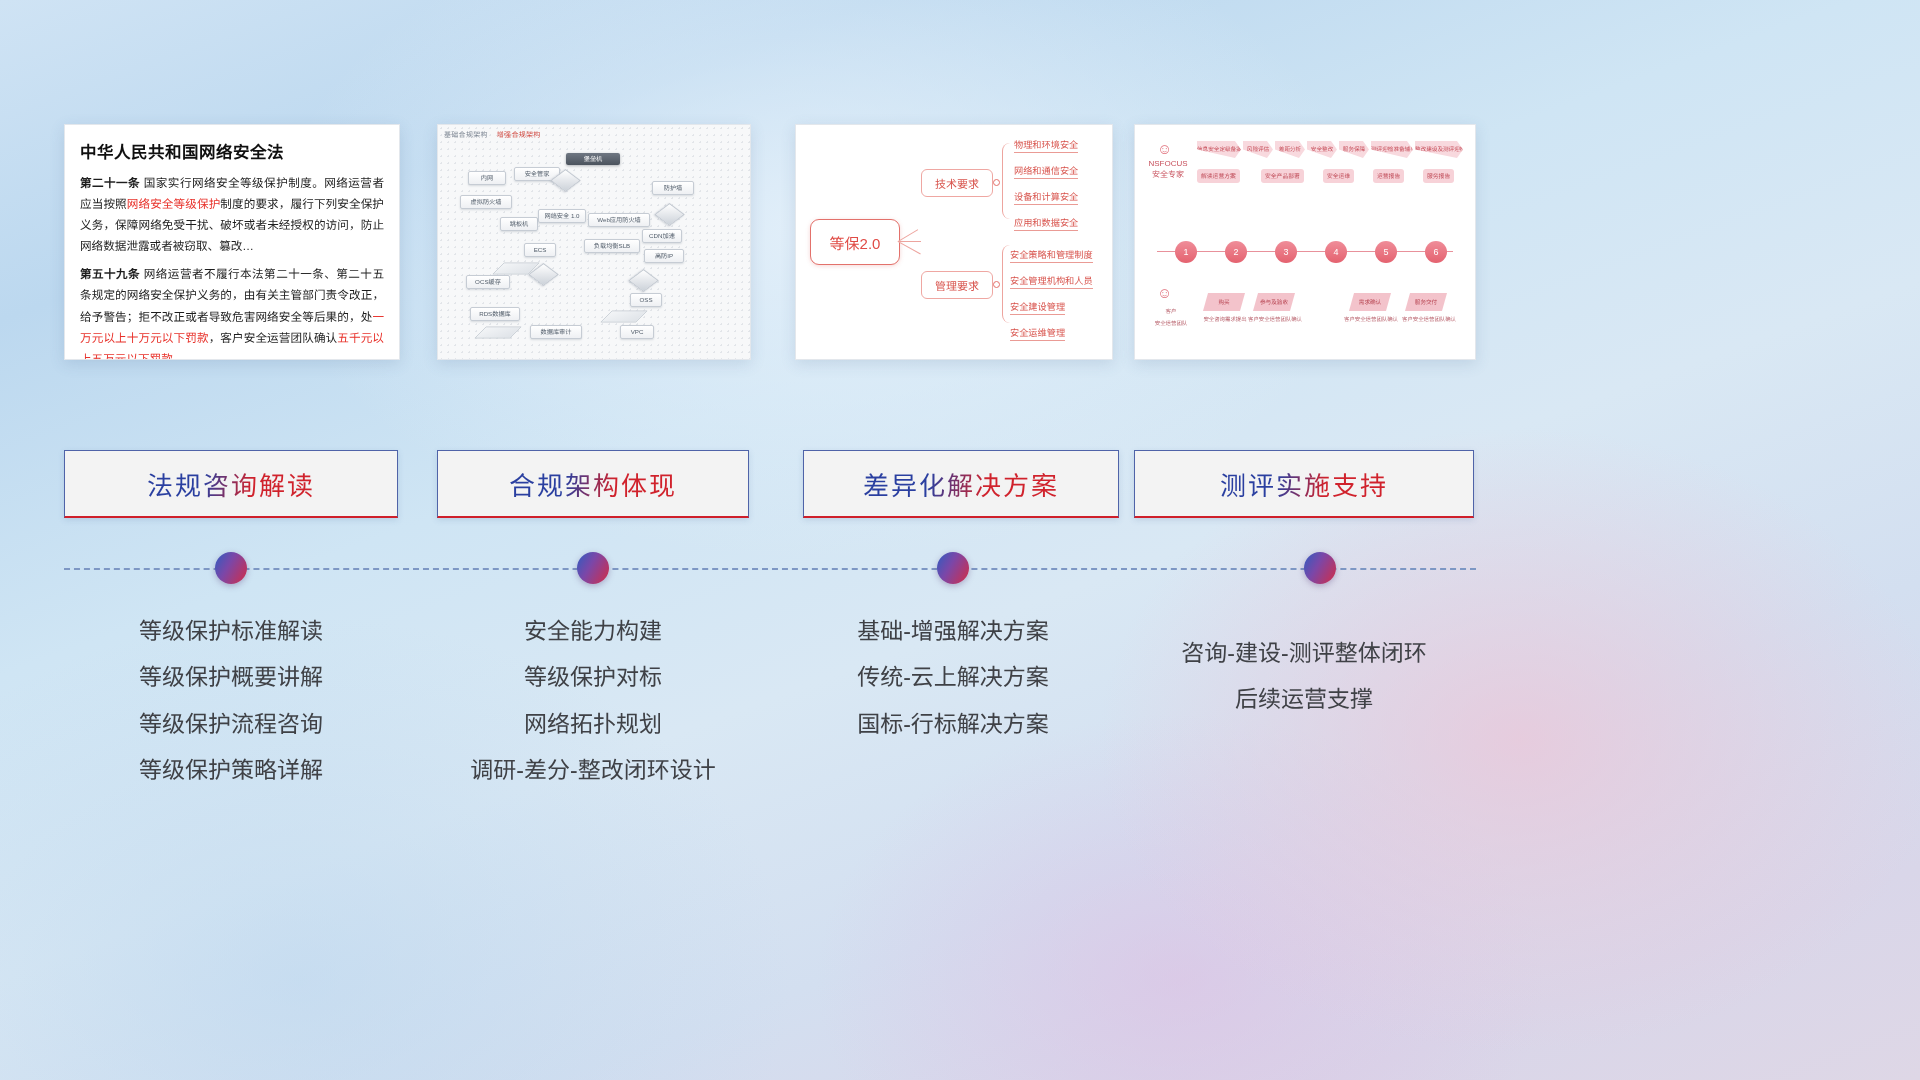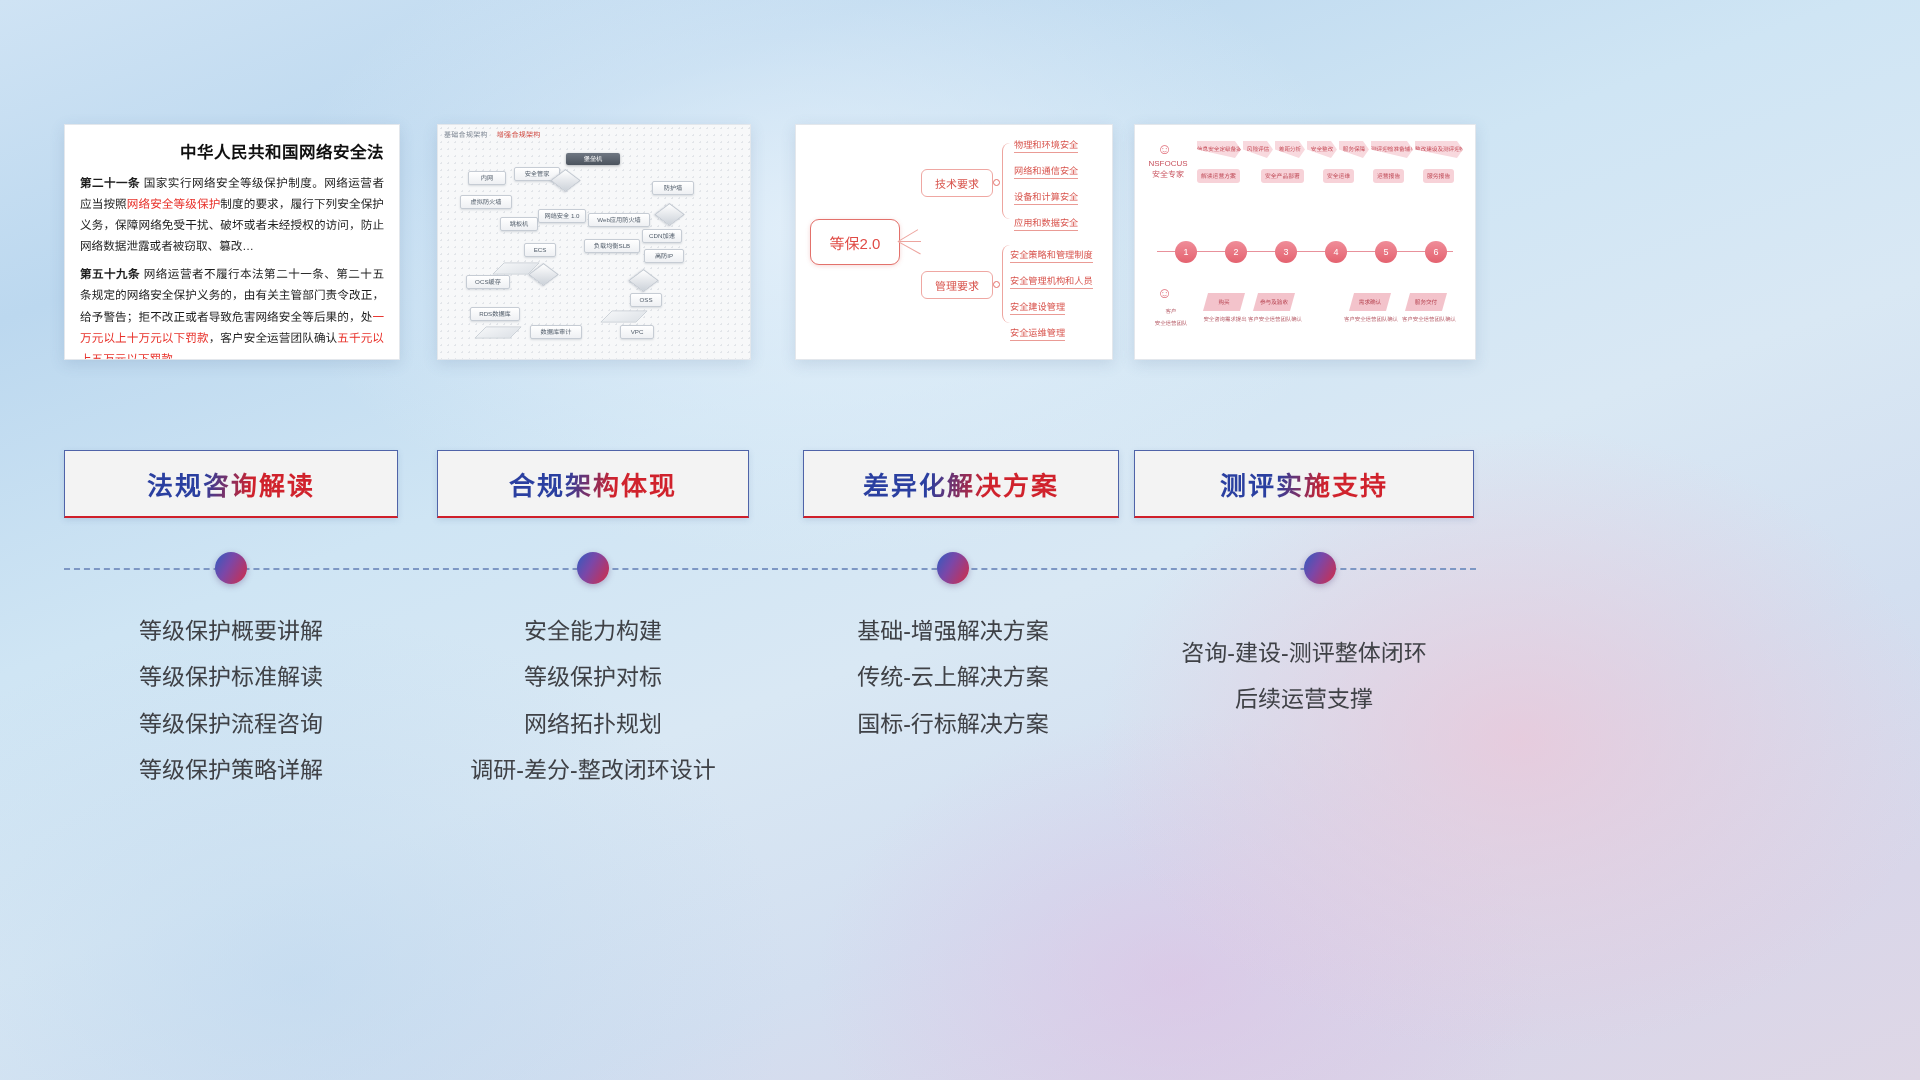"中华人民共和国网络安全法" .law-title { text-align: right -> left }
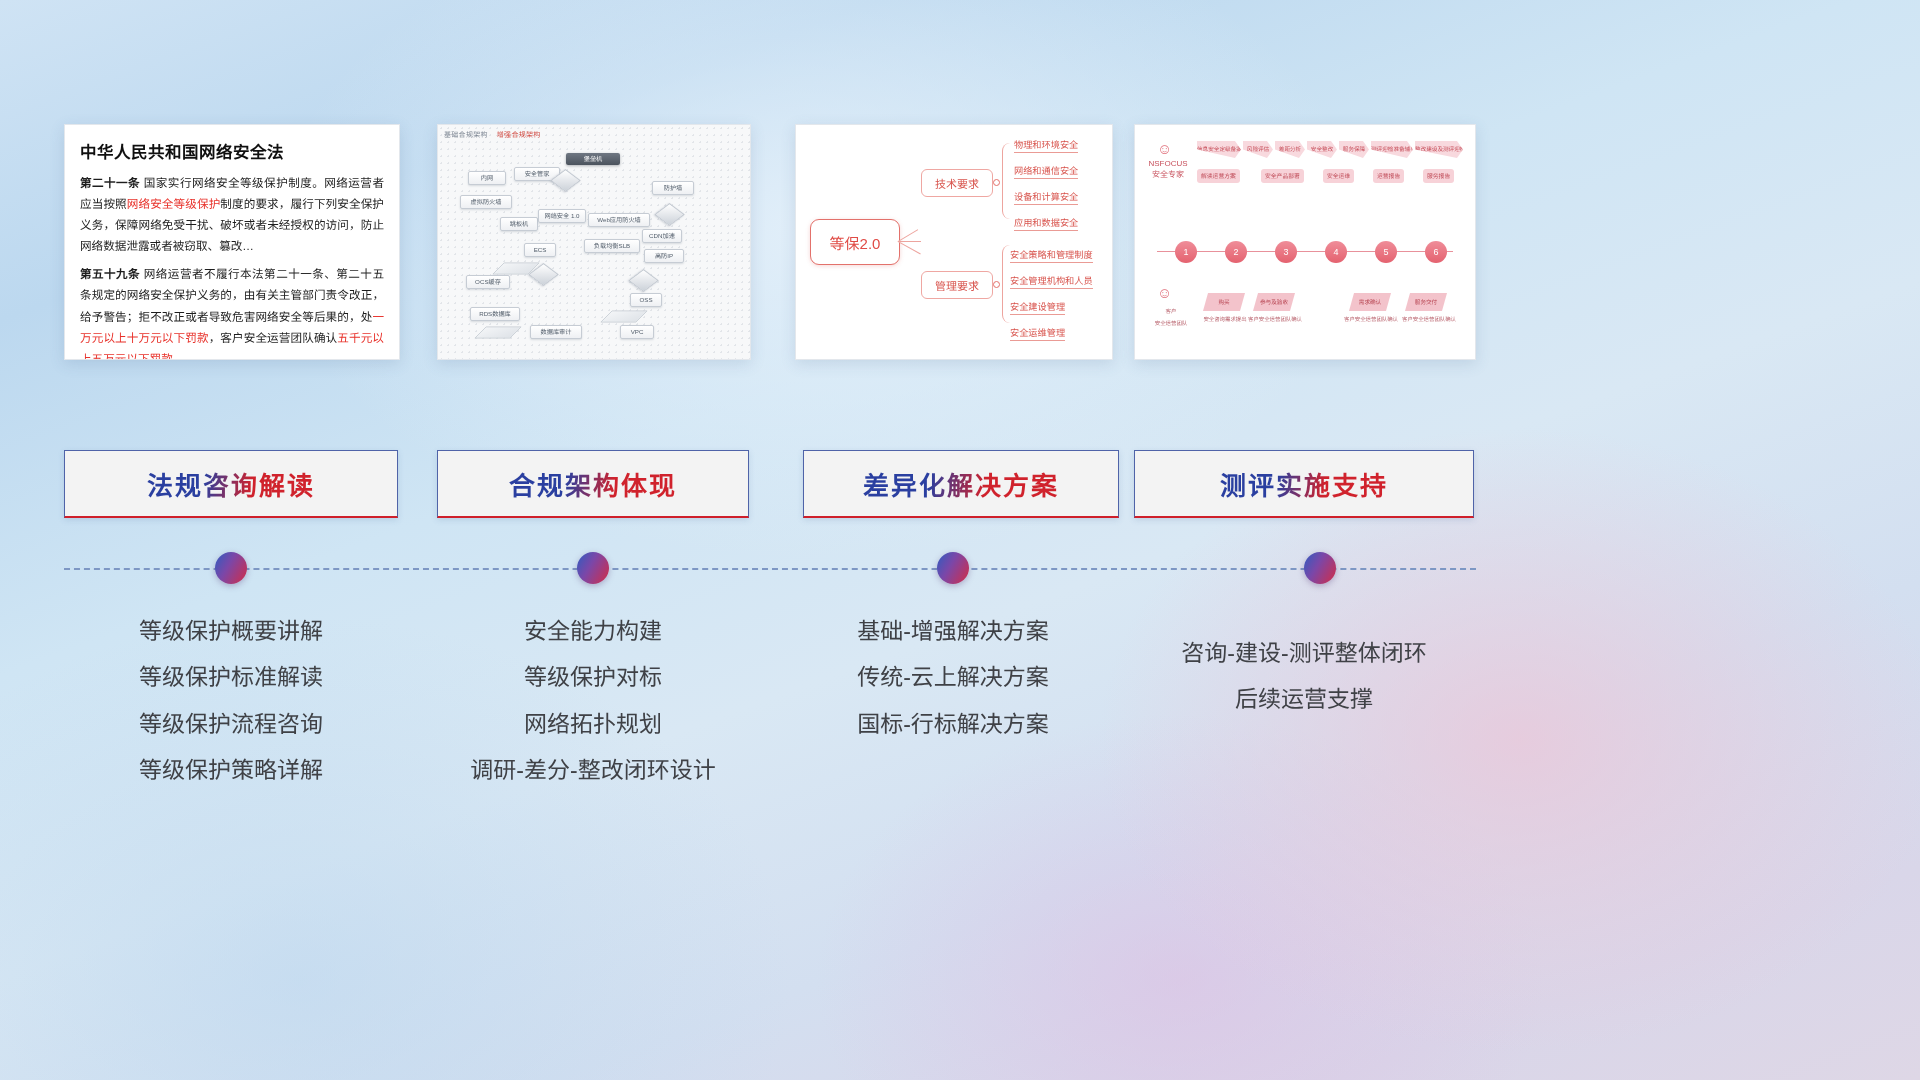"法规咨询解读" .head-box .t { font-weight: 700 -> 400 }
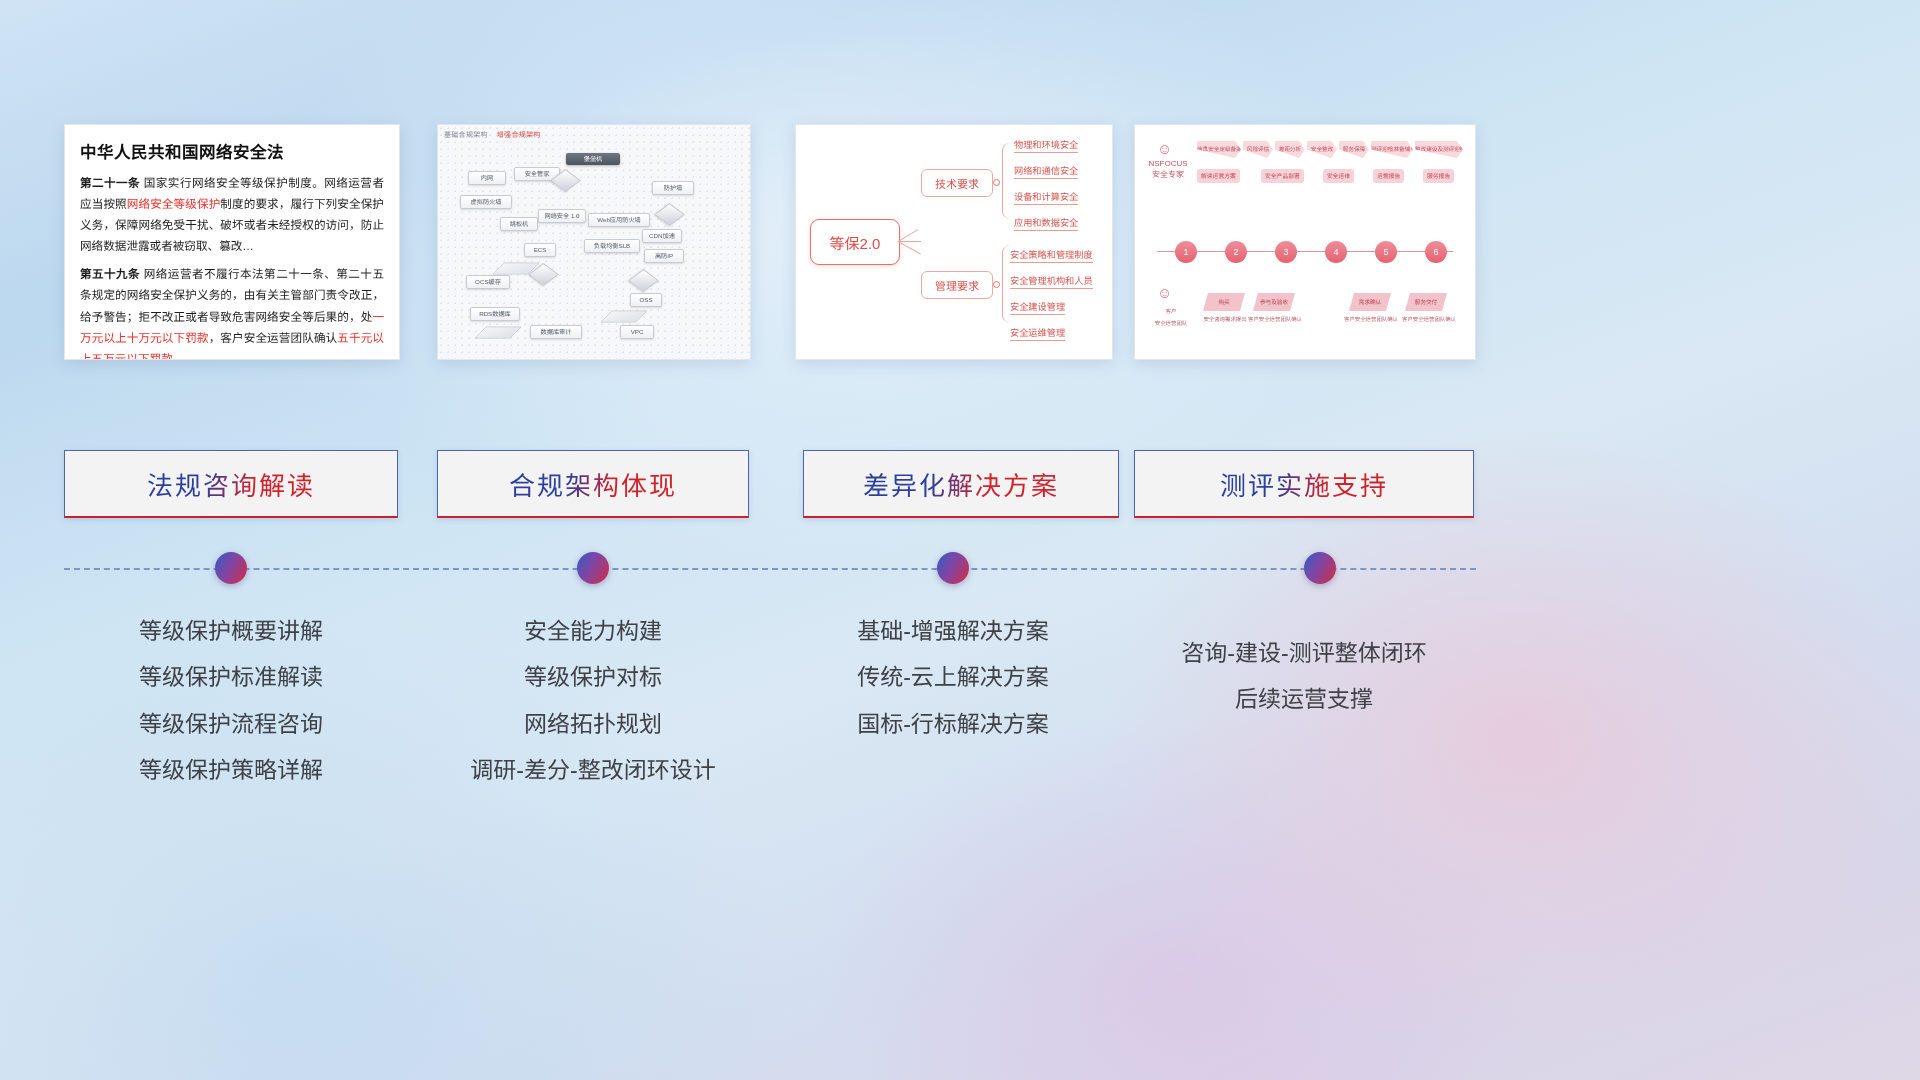"等级保护概要讲解" div { order: before "等级保护标准解读" -> after "等级保护标准解读" }
